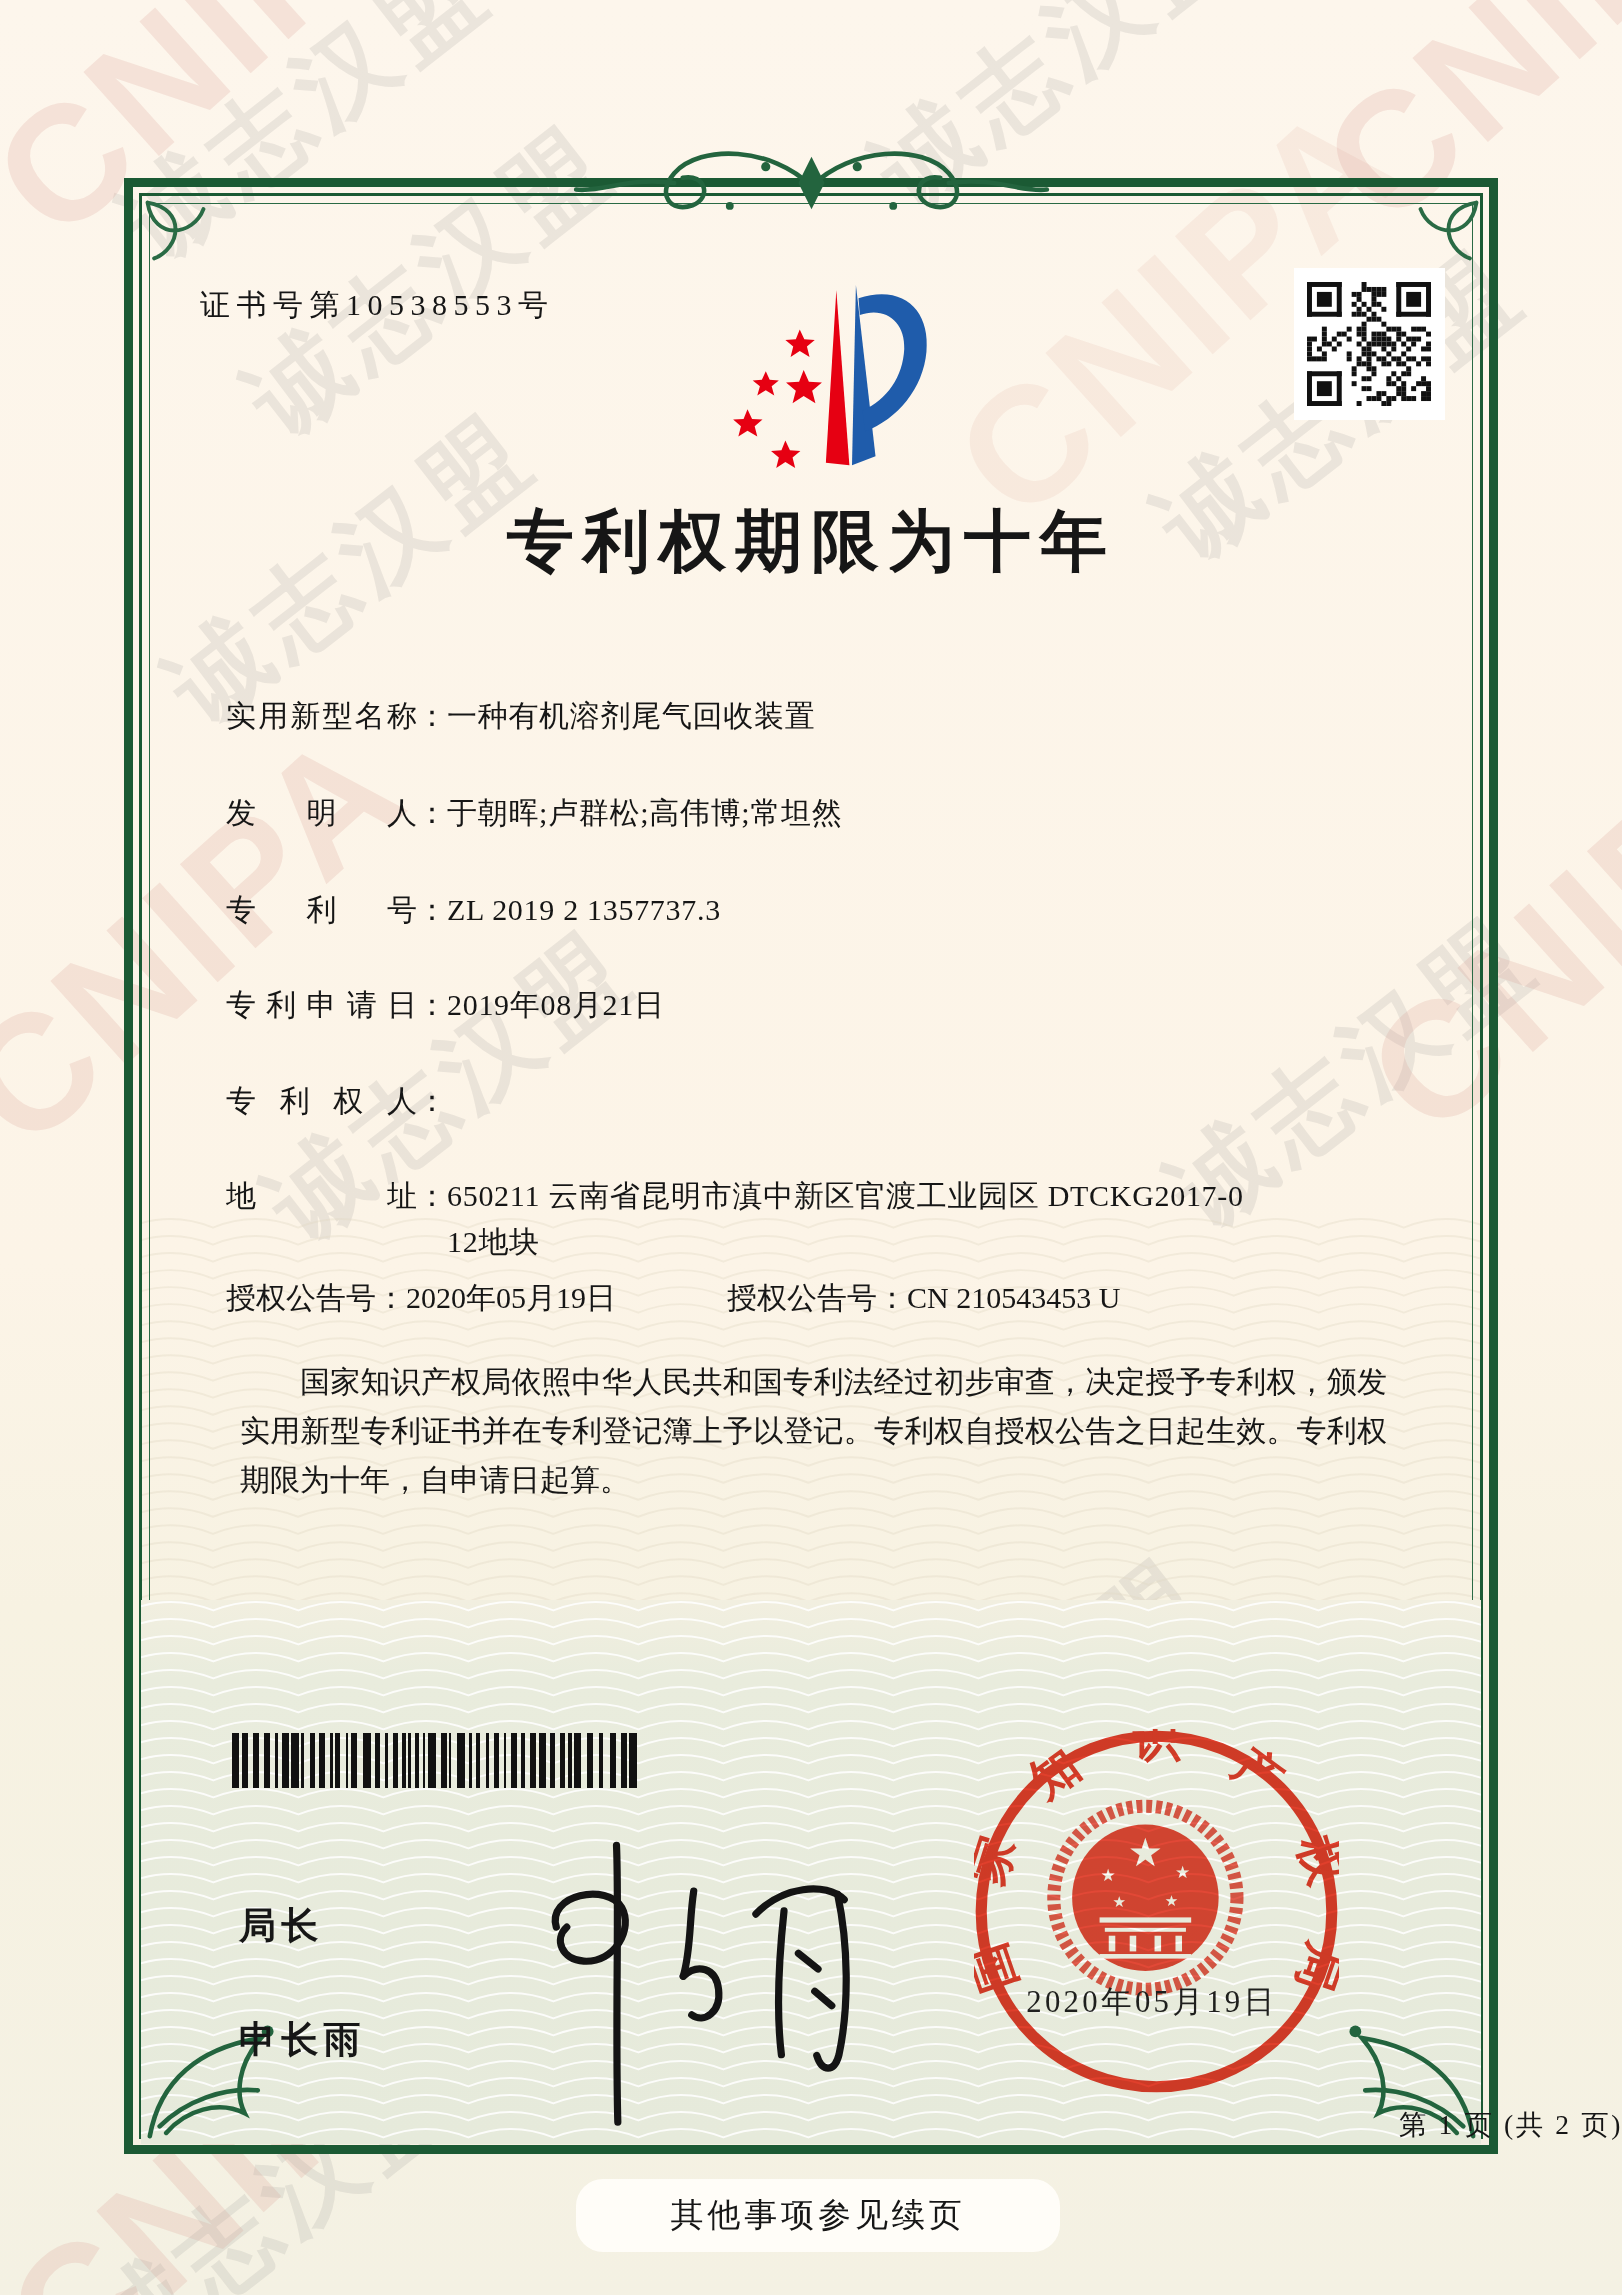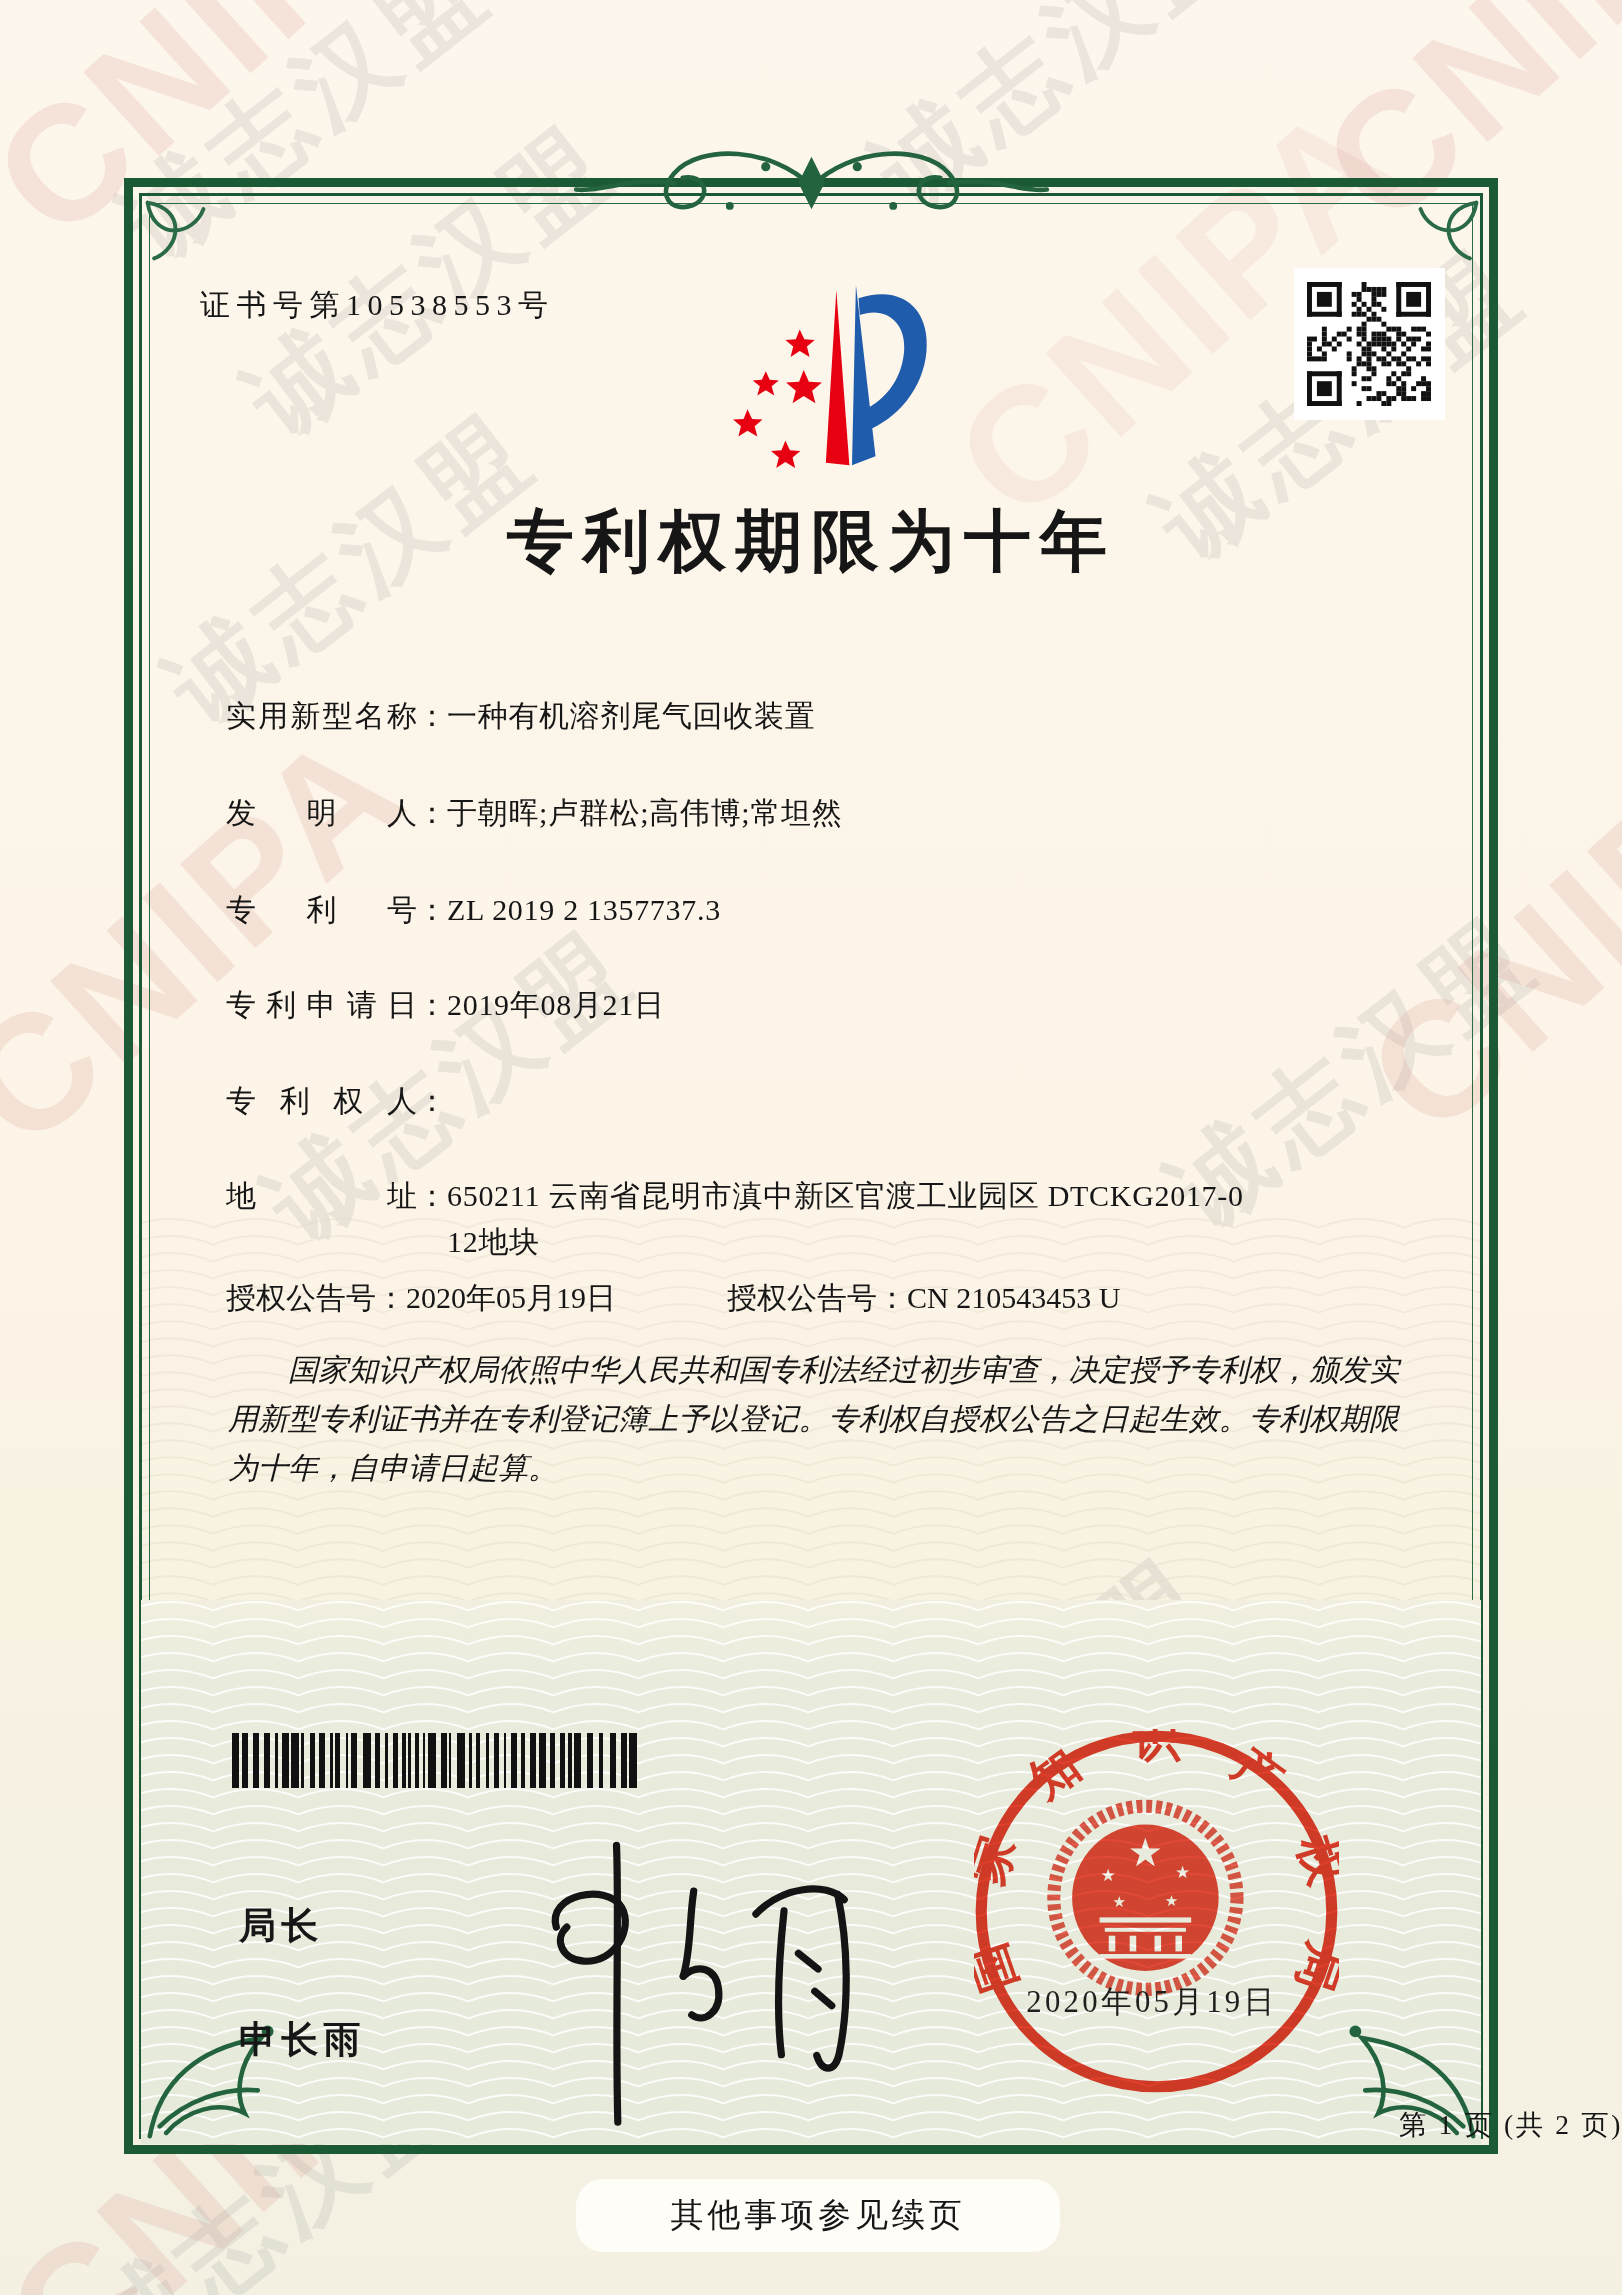"国家知识产权局依照中华人民共和国专利法经过初步审查，决定授予专利权，颁发实用新型" .body-text p { font-style: italic -> none; margin: 0 -> 12px }
